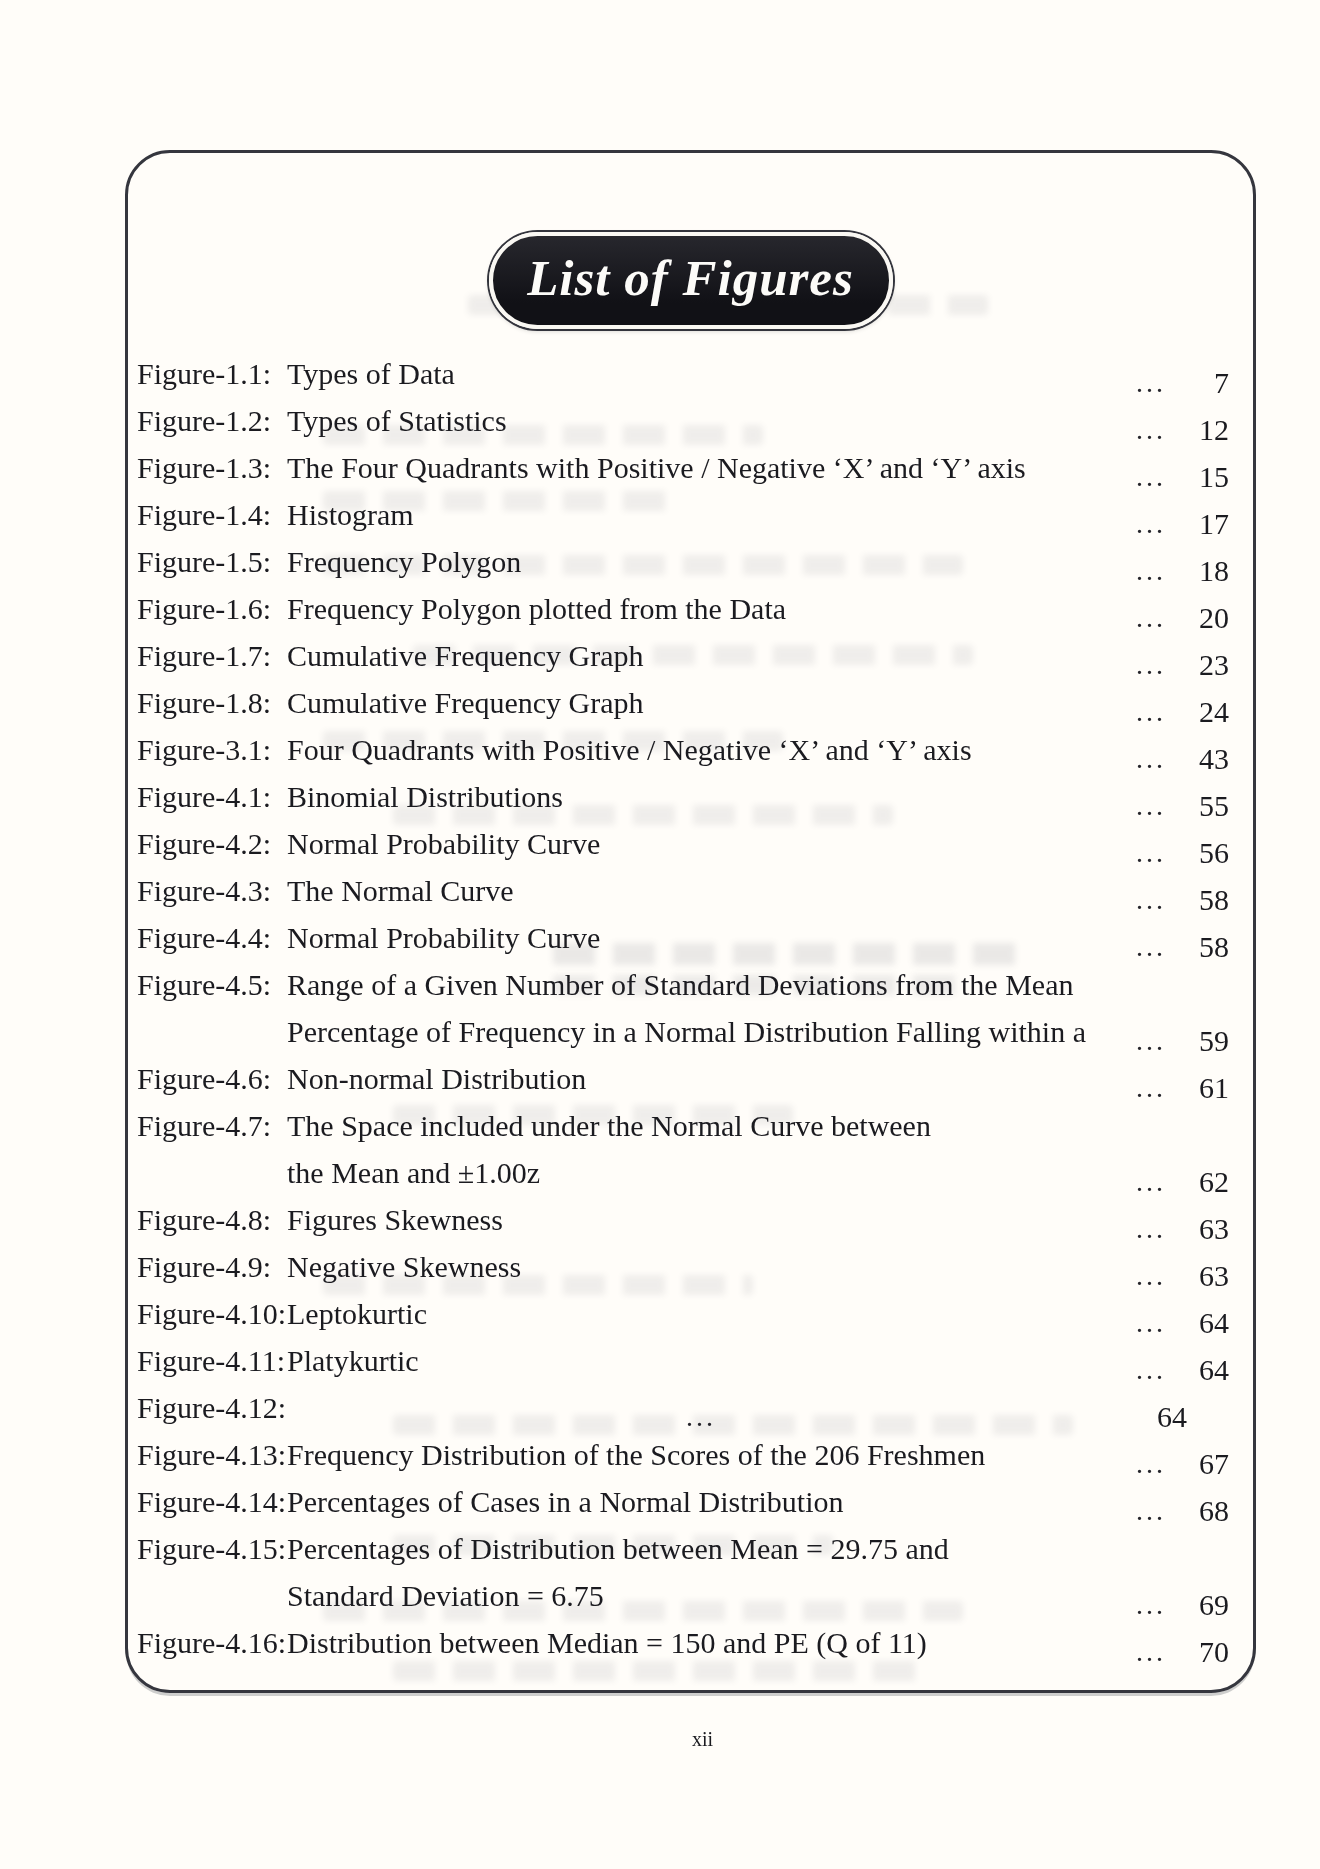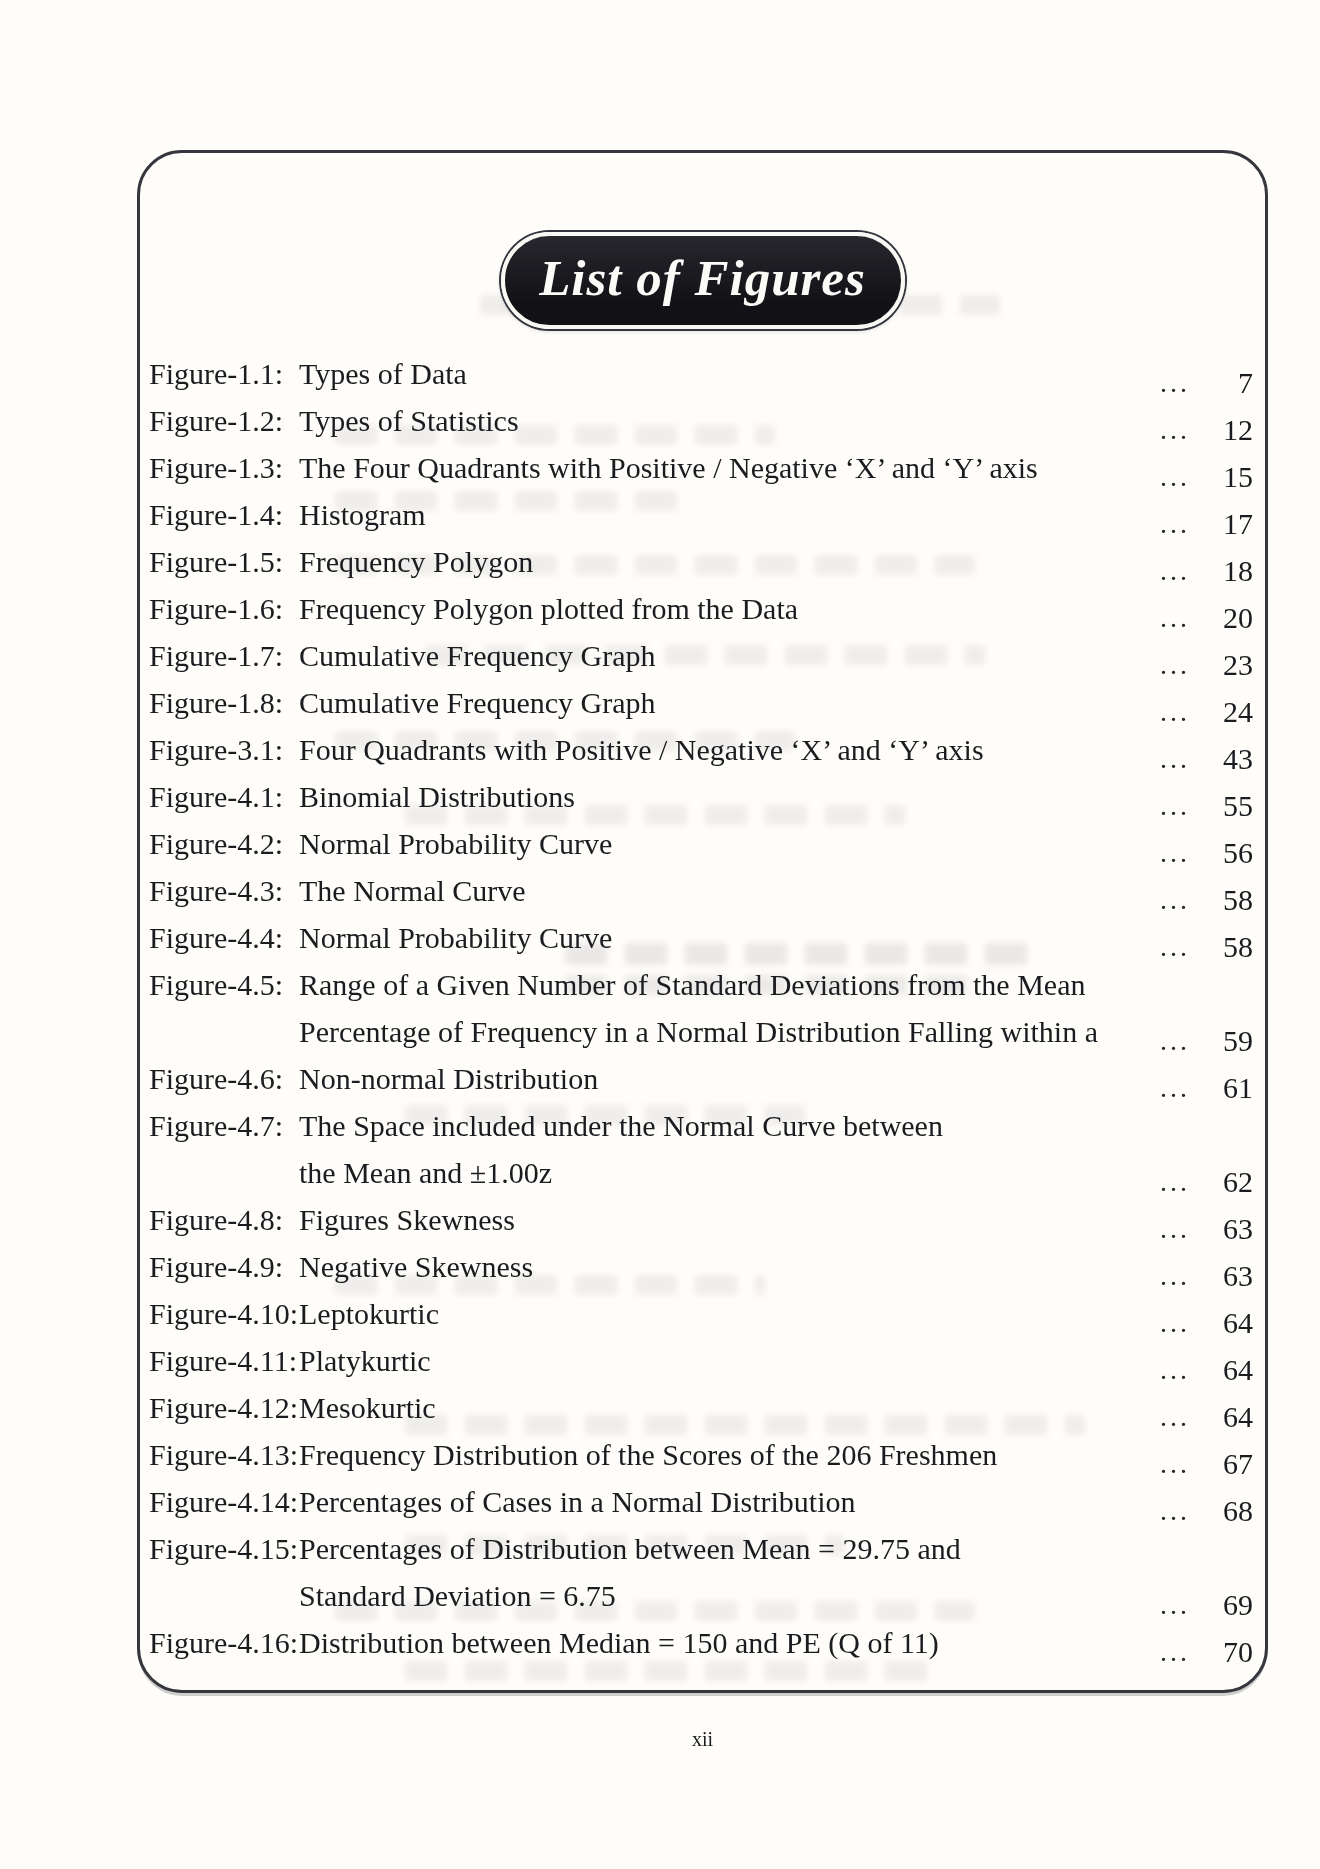"List of Figures" .page-box { left: 137px -> 125px }
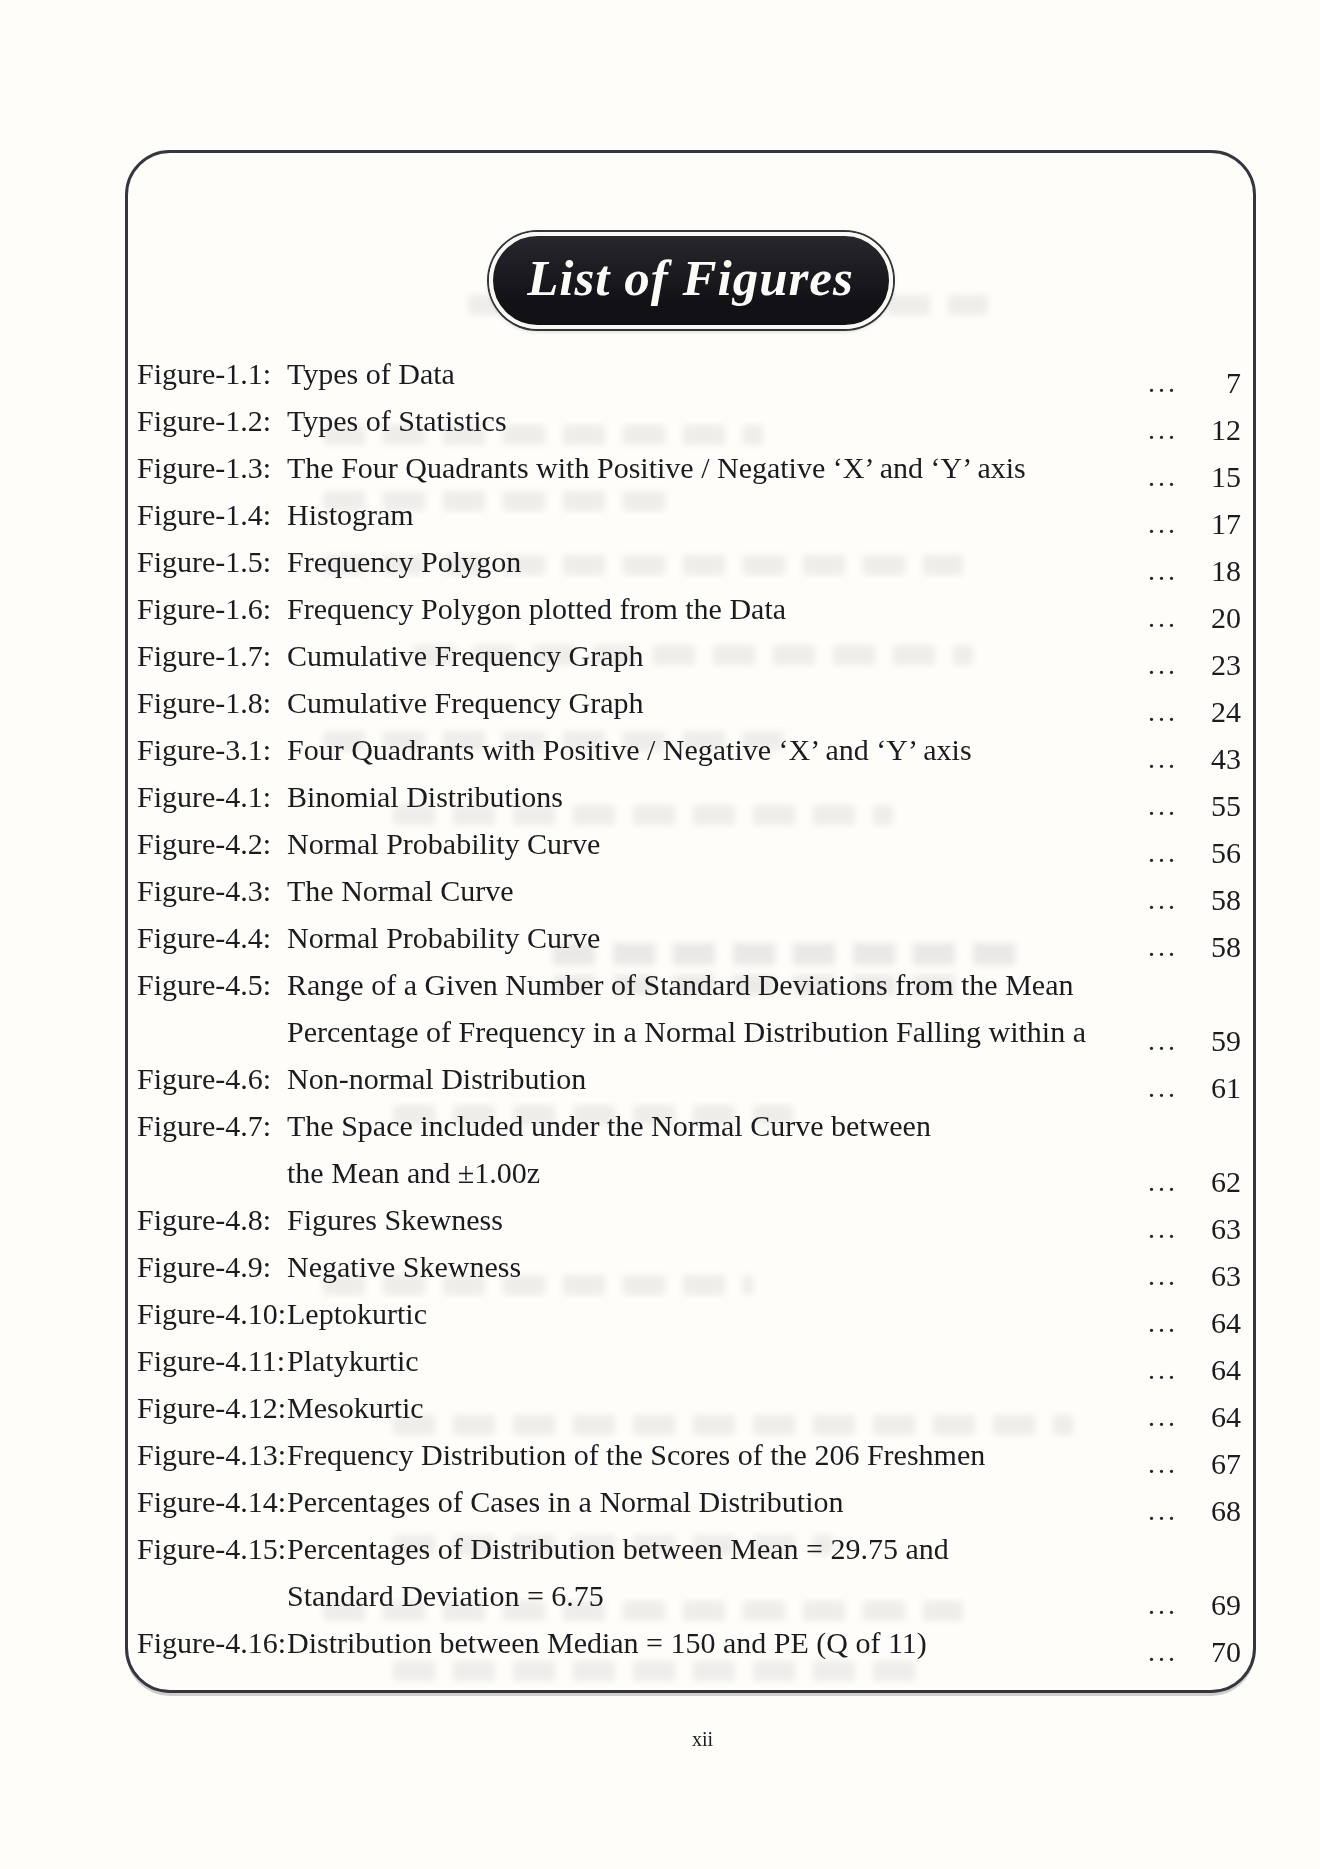"Figure-1.1:" .figure-list { padding: 0 12px 0 9px -> 0 24px 0 9px }
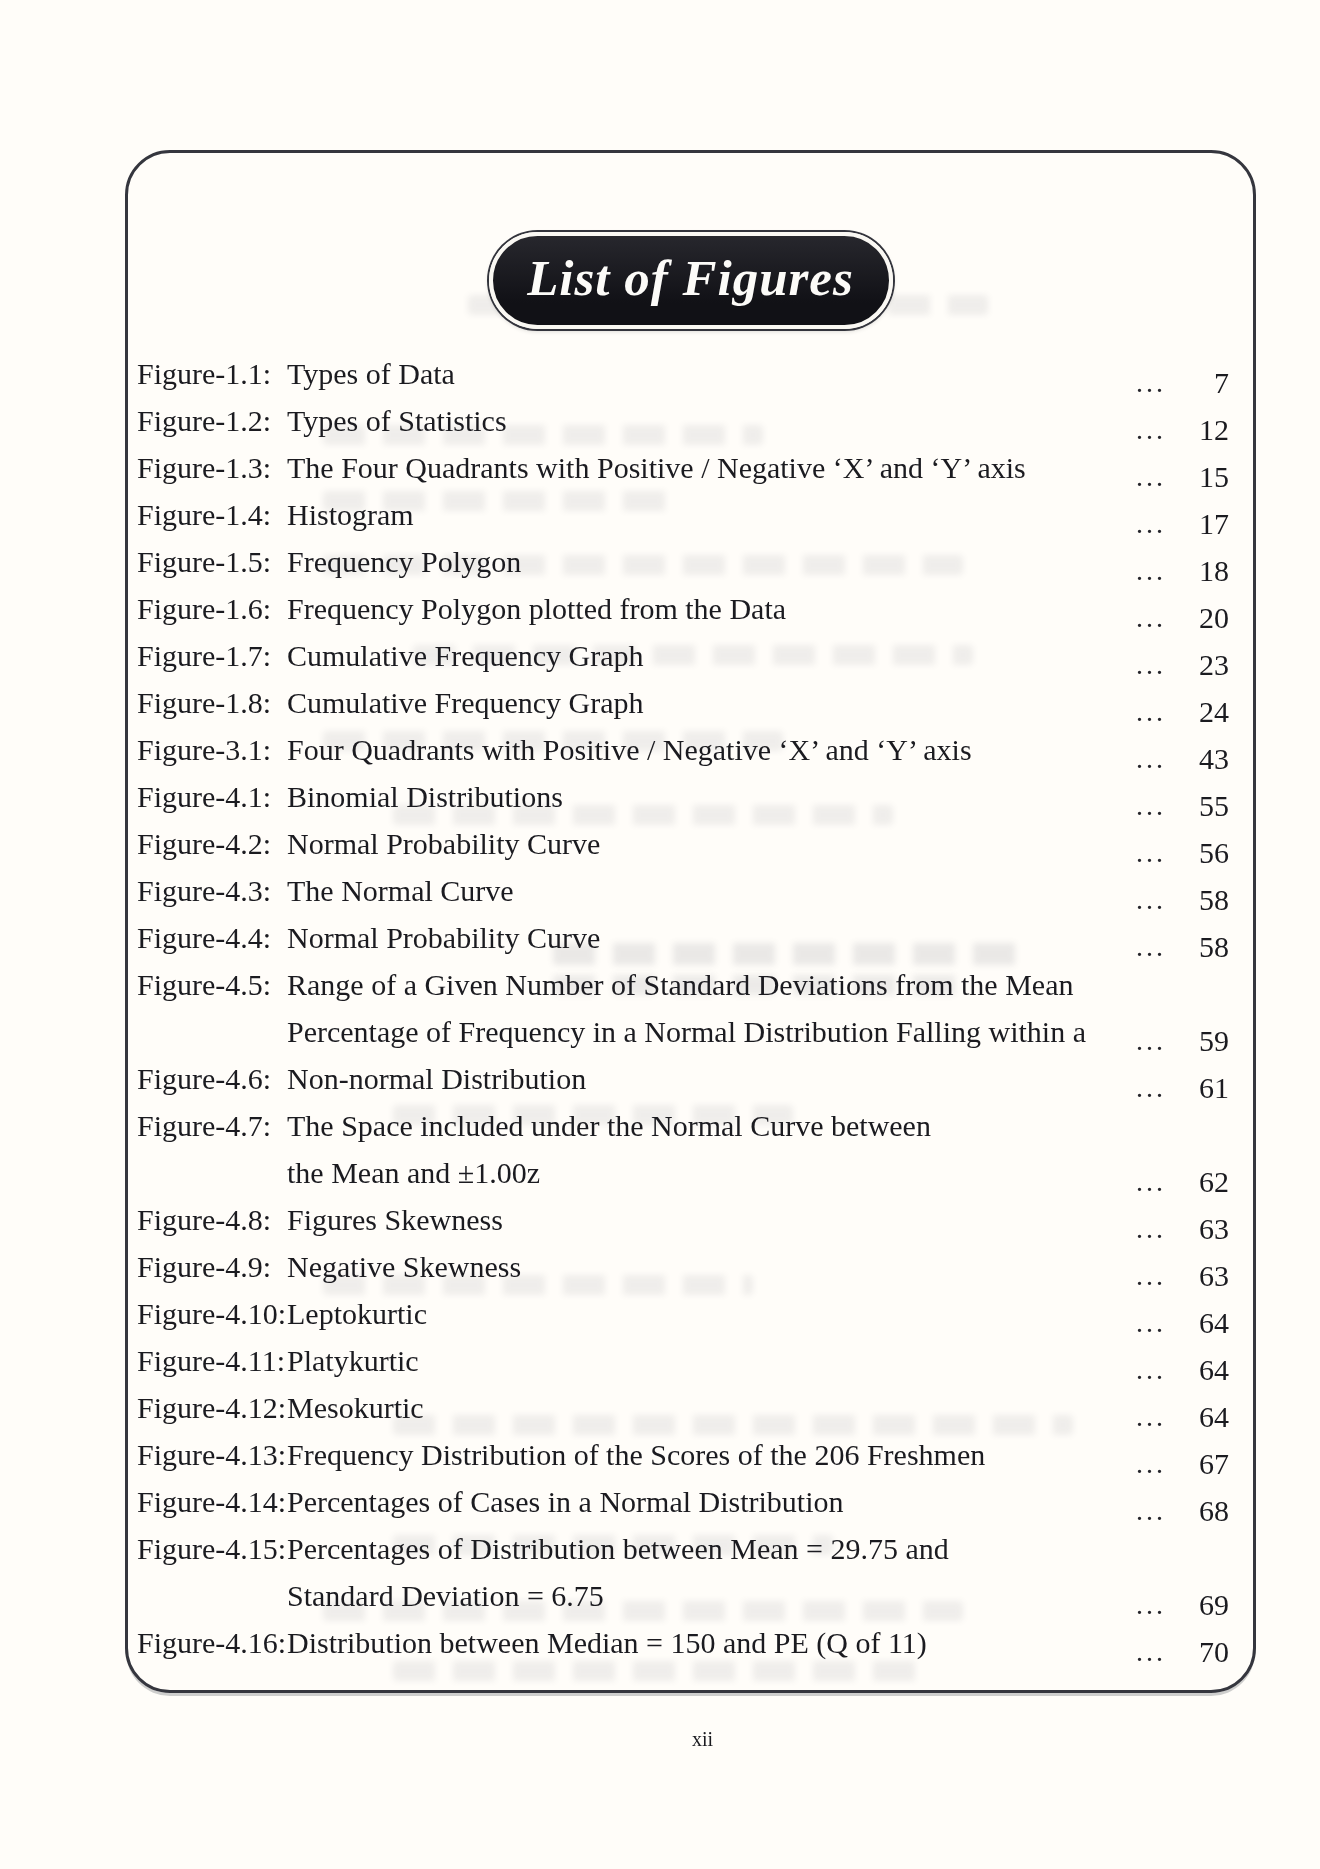"Mesokurtic" div.figure-title { html: <div> <div>Mesokurtic</div> </div> -> none }
